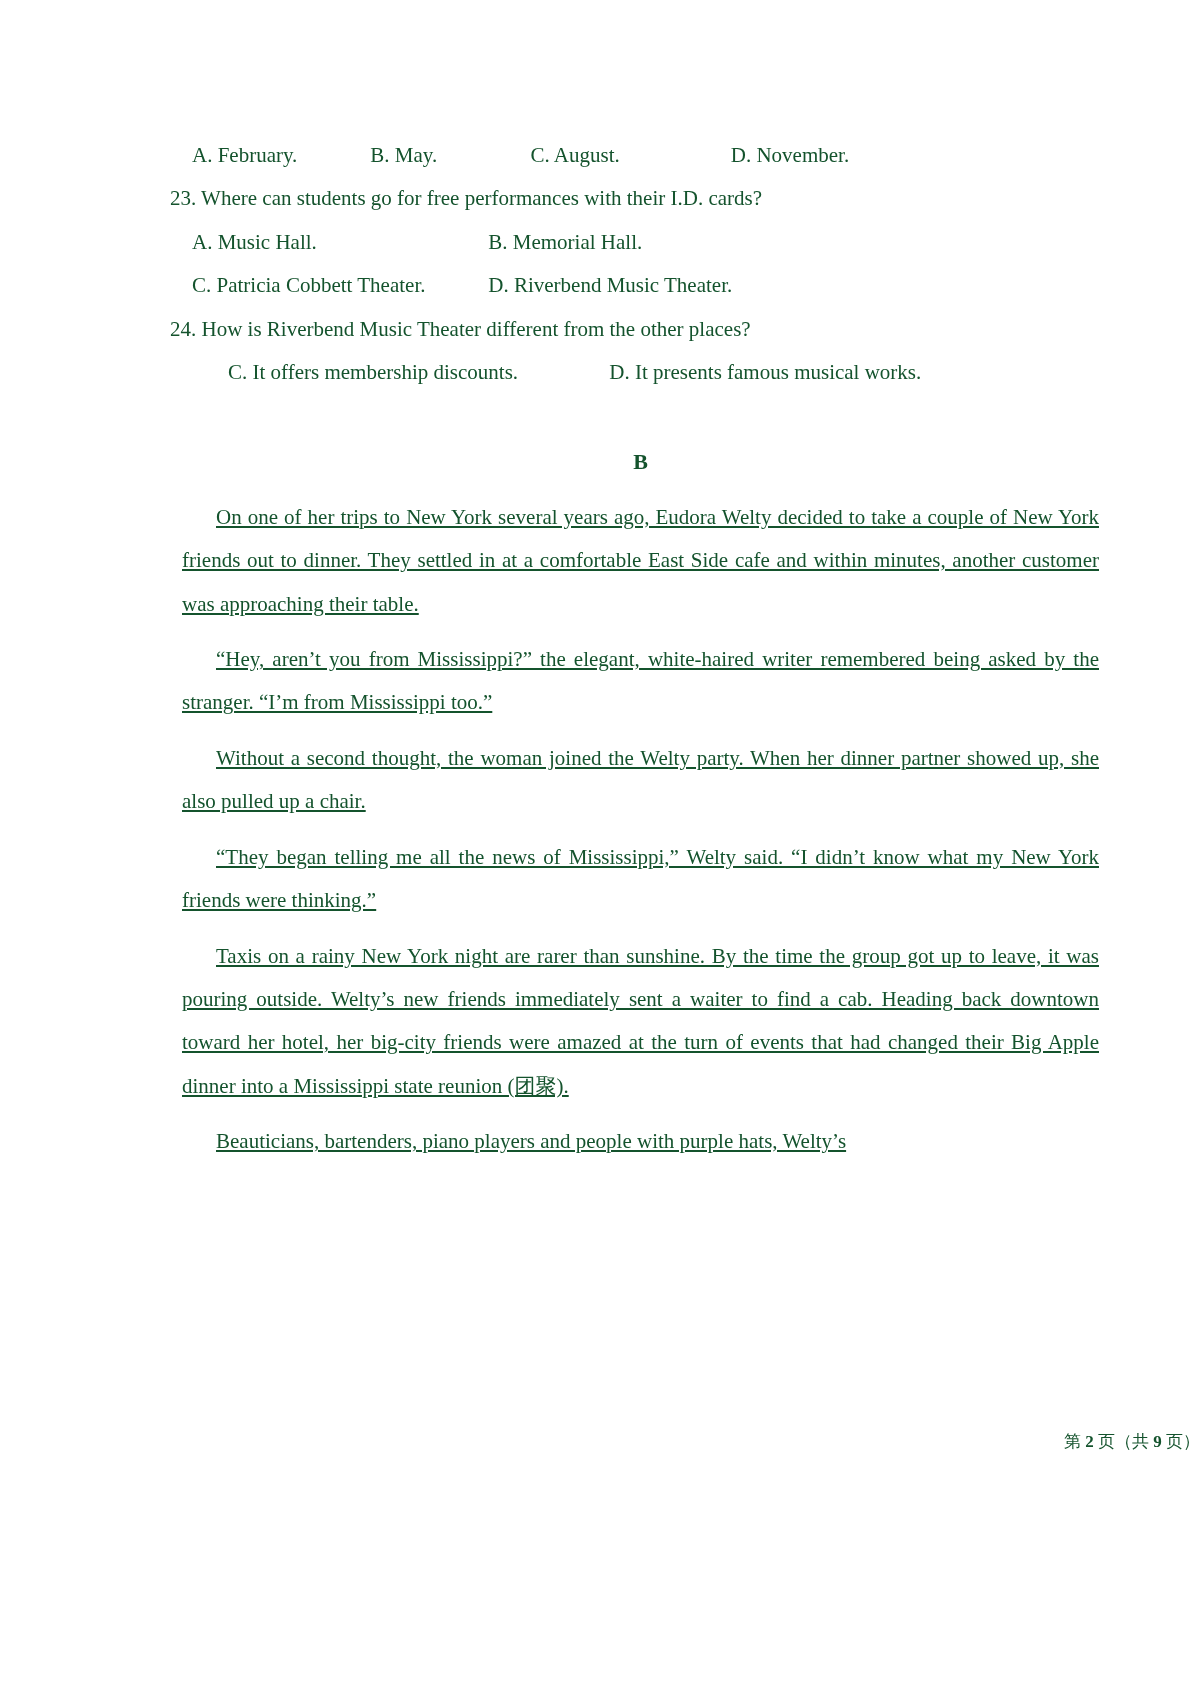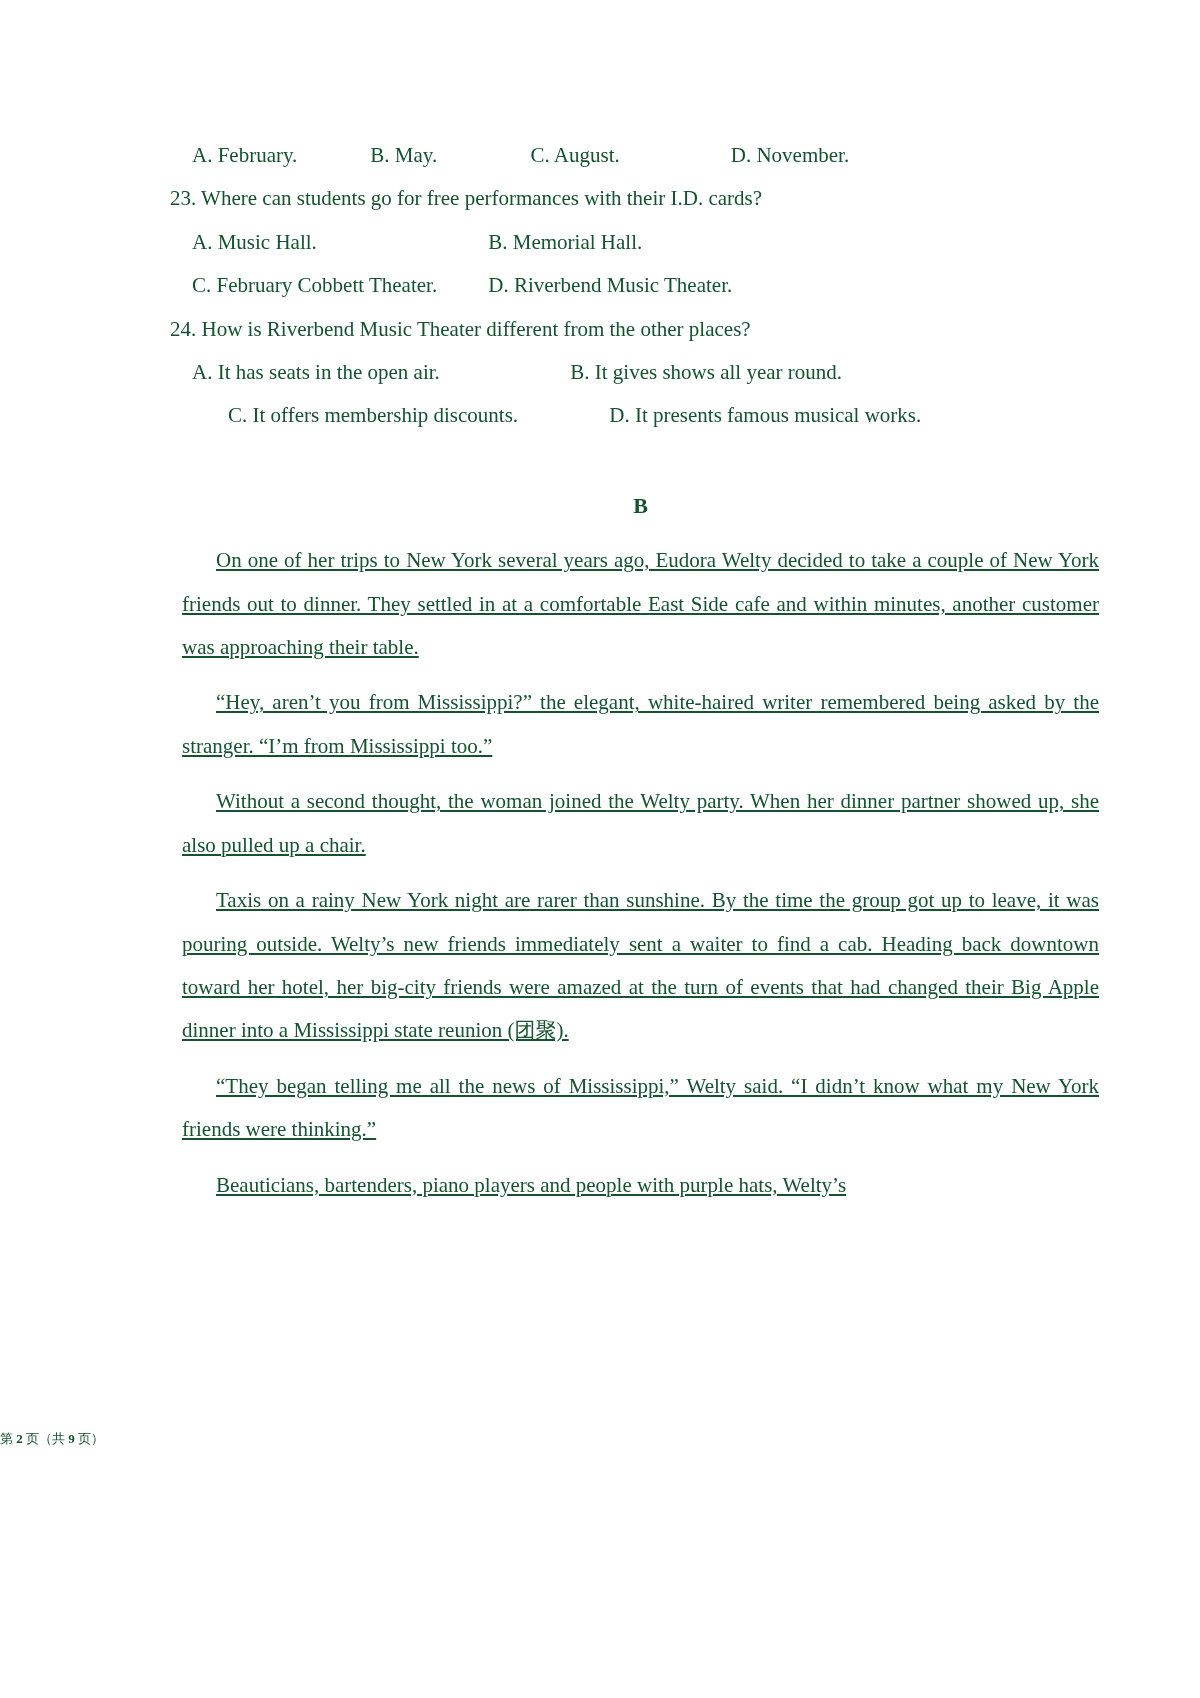"C. February Cobbett Theater." span.opt { text: February -> Patricia }
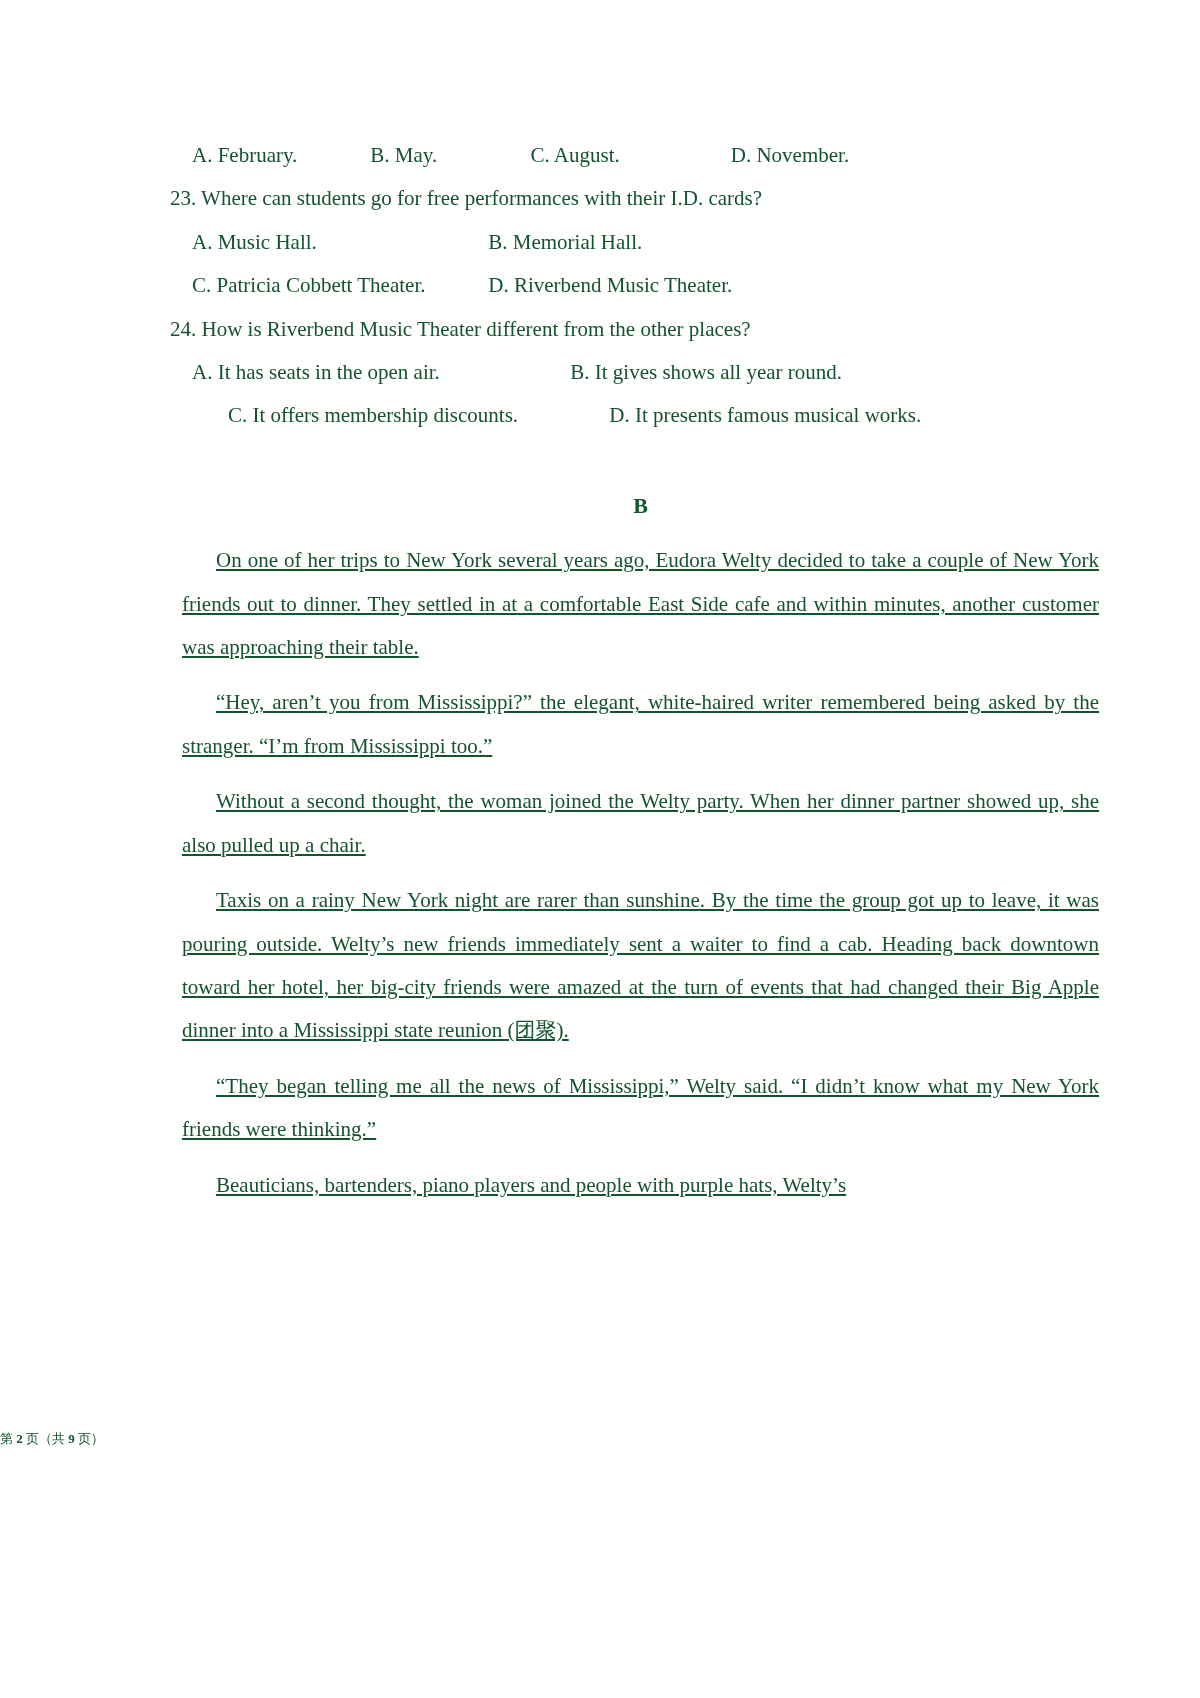"A. It has seats in" div.opt-row { html: <div> <span>A. It has seats in the open air.</span> <span>B. It gives shows all year round.</span> </div> -> none }
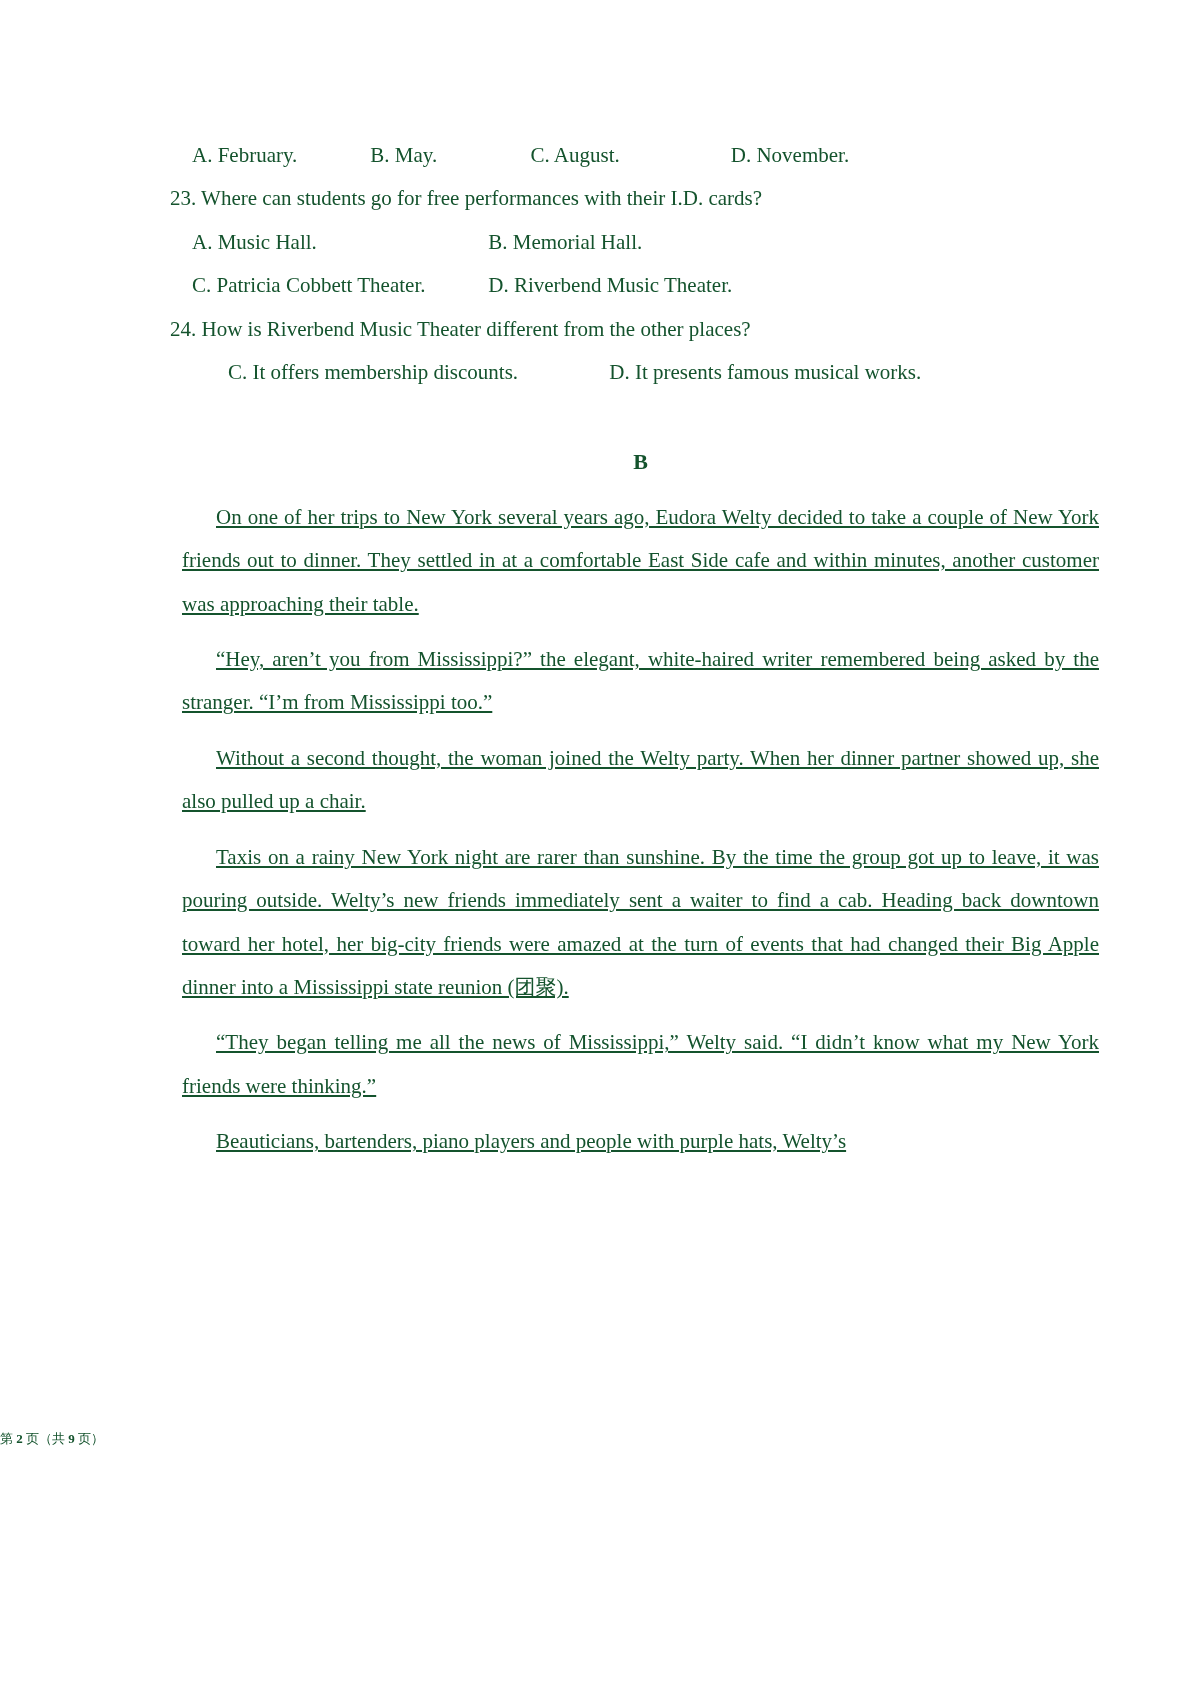"Taxis on a rainy New" p.para { order: before "“They began telling me all" -> after "“They began telling me all" }
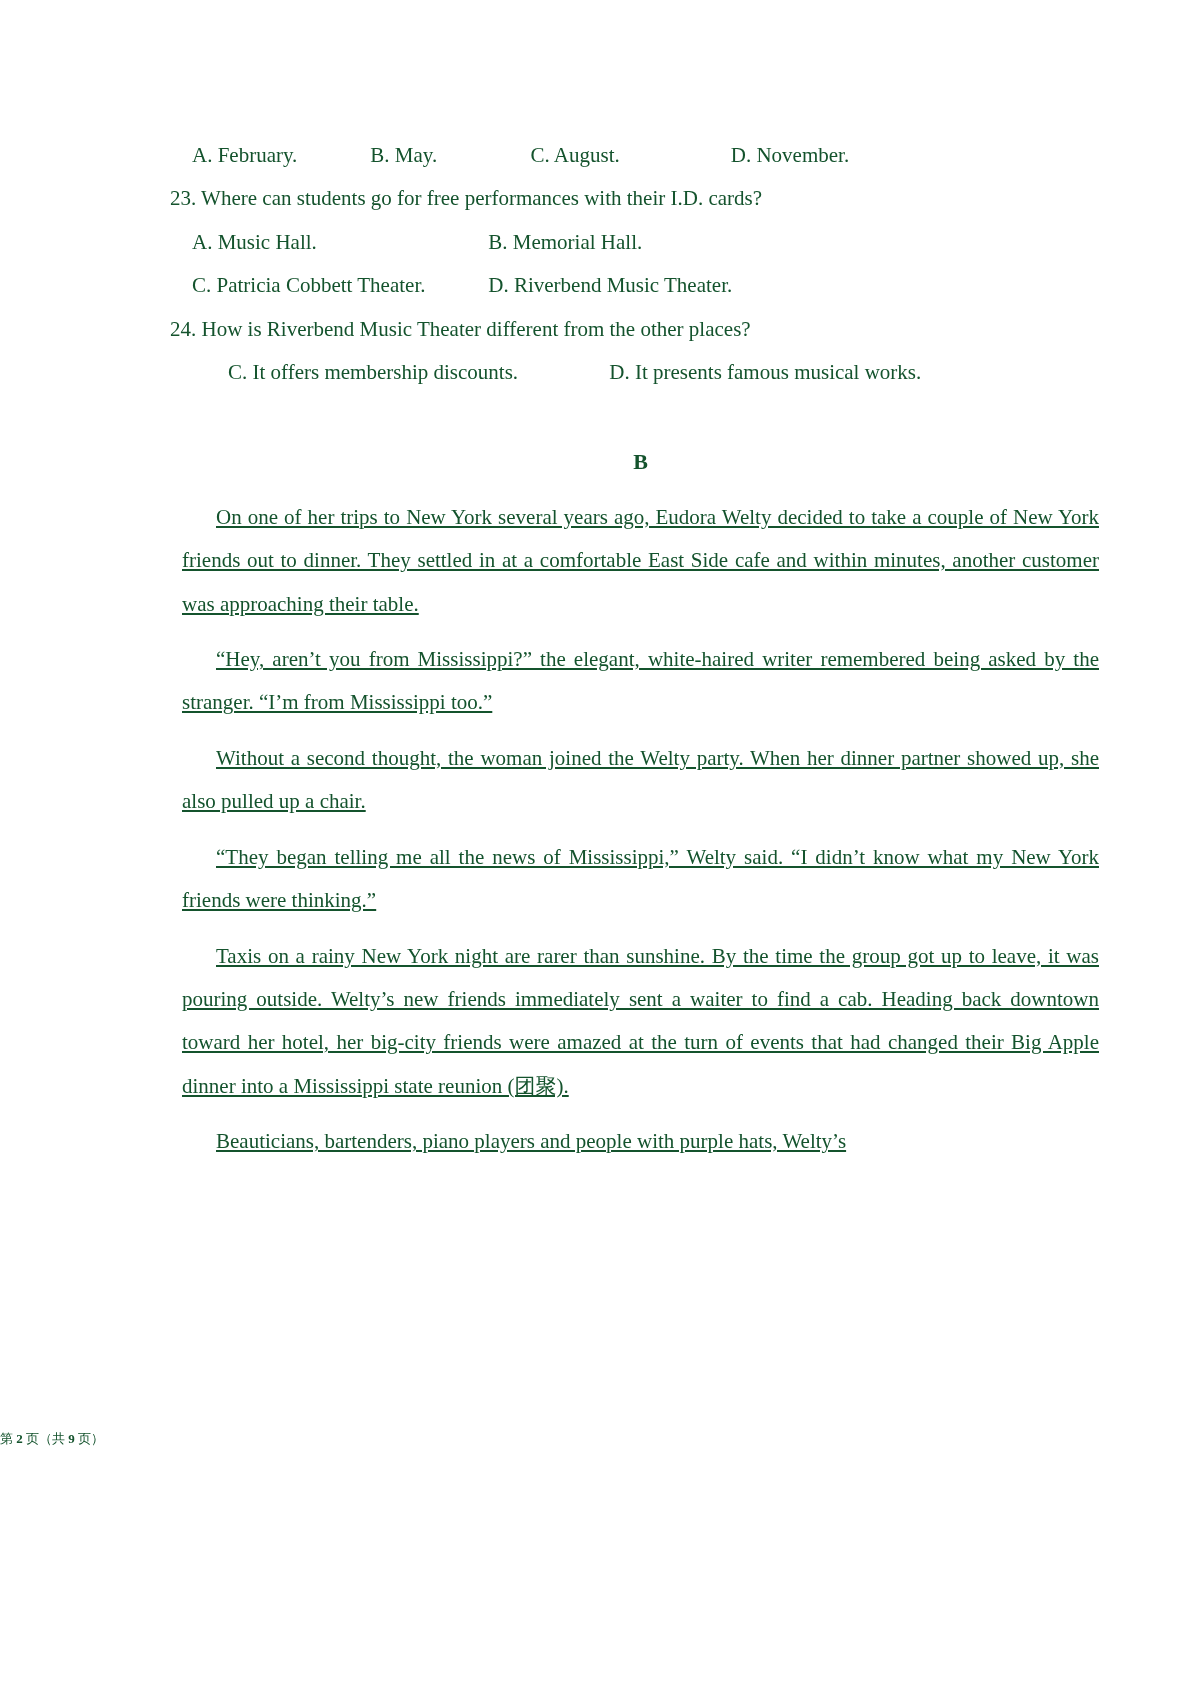"第 2 页（共 9 页）" .footer { font-size: 13px -> 17px; text-align: left -> right }
